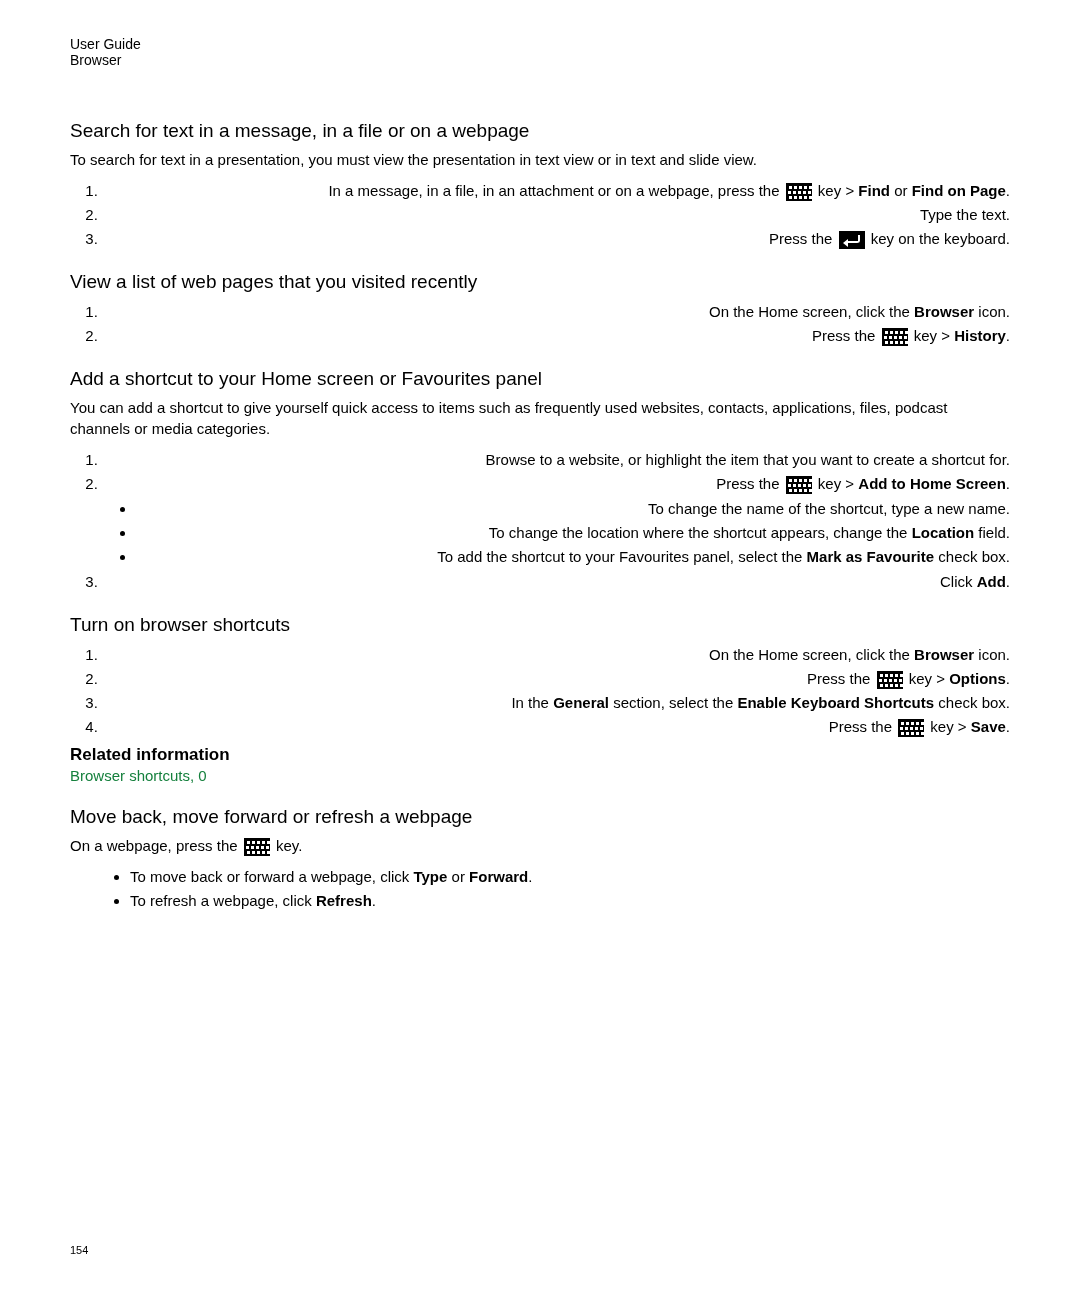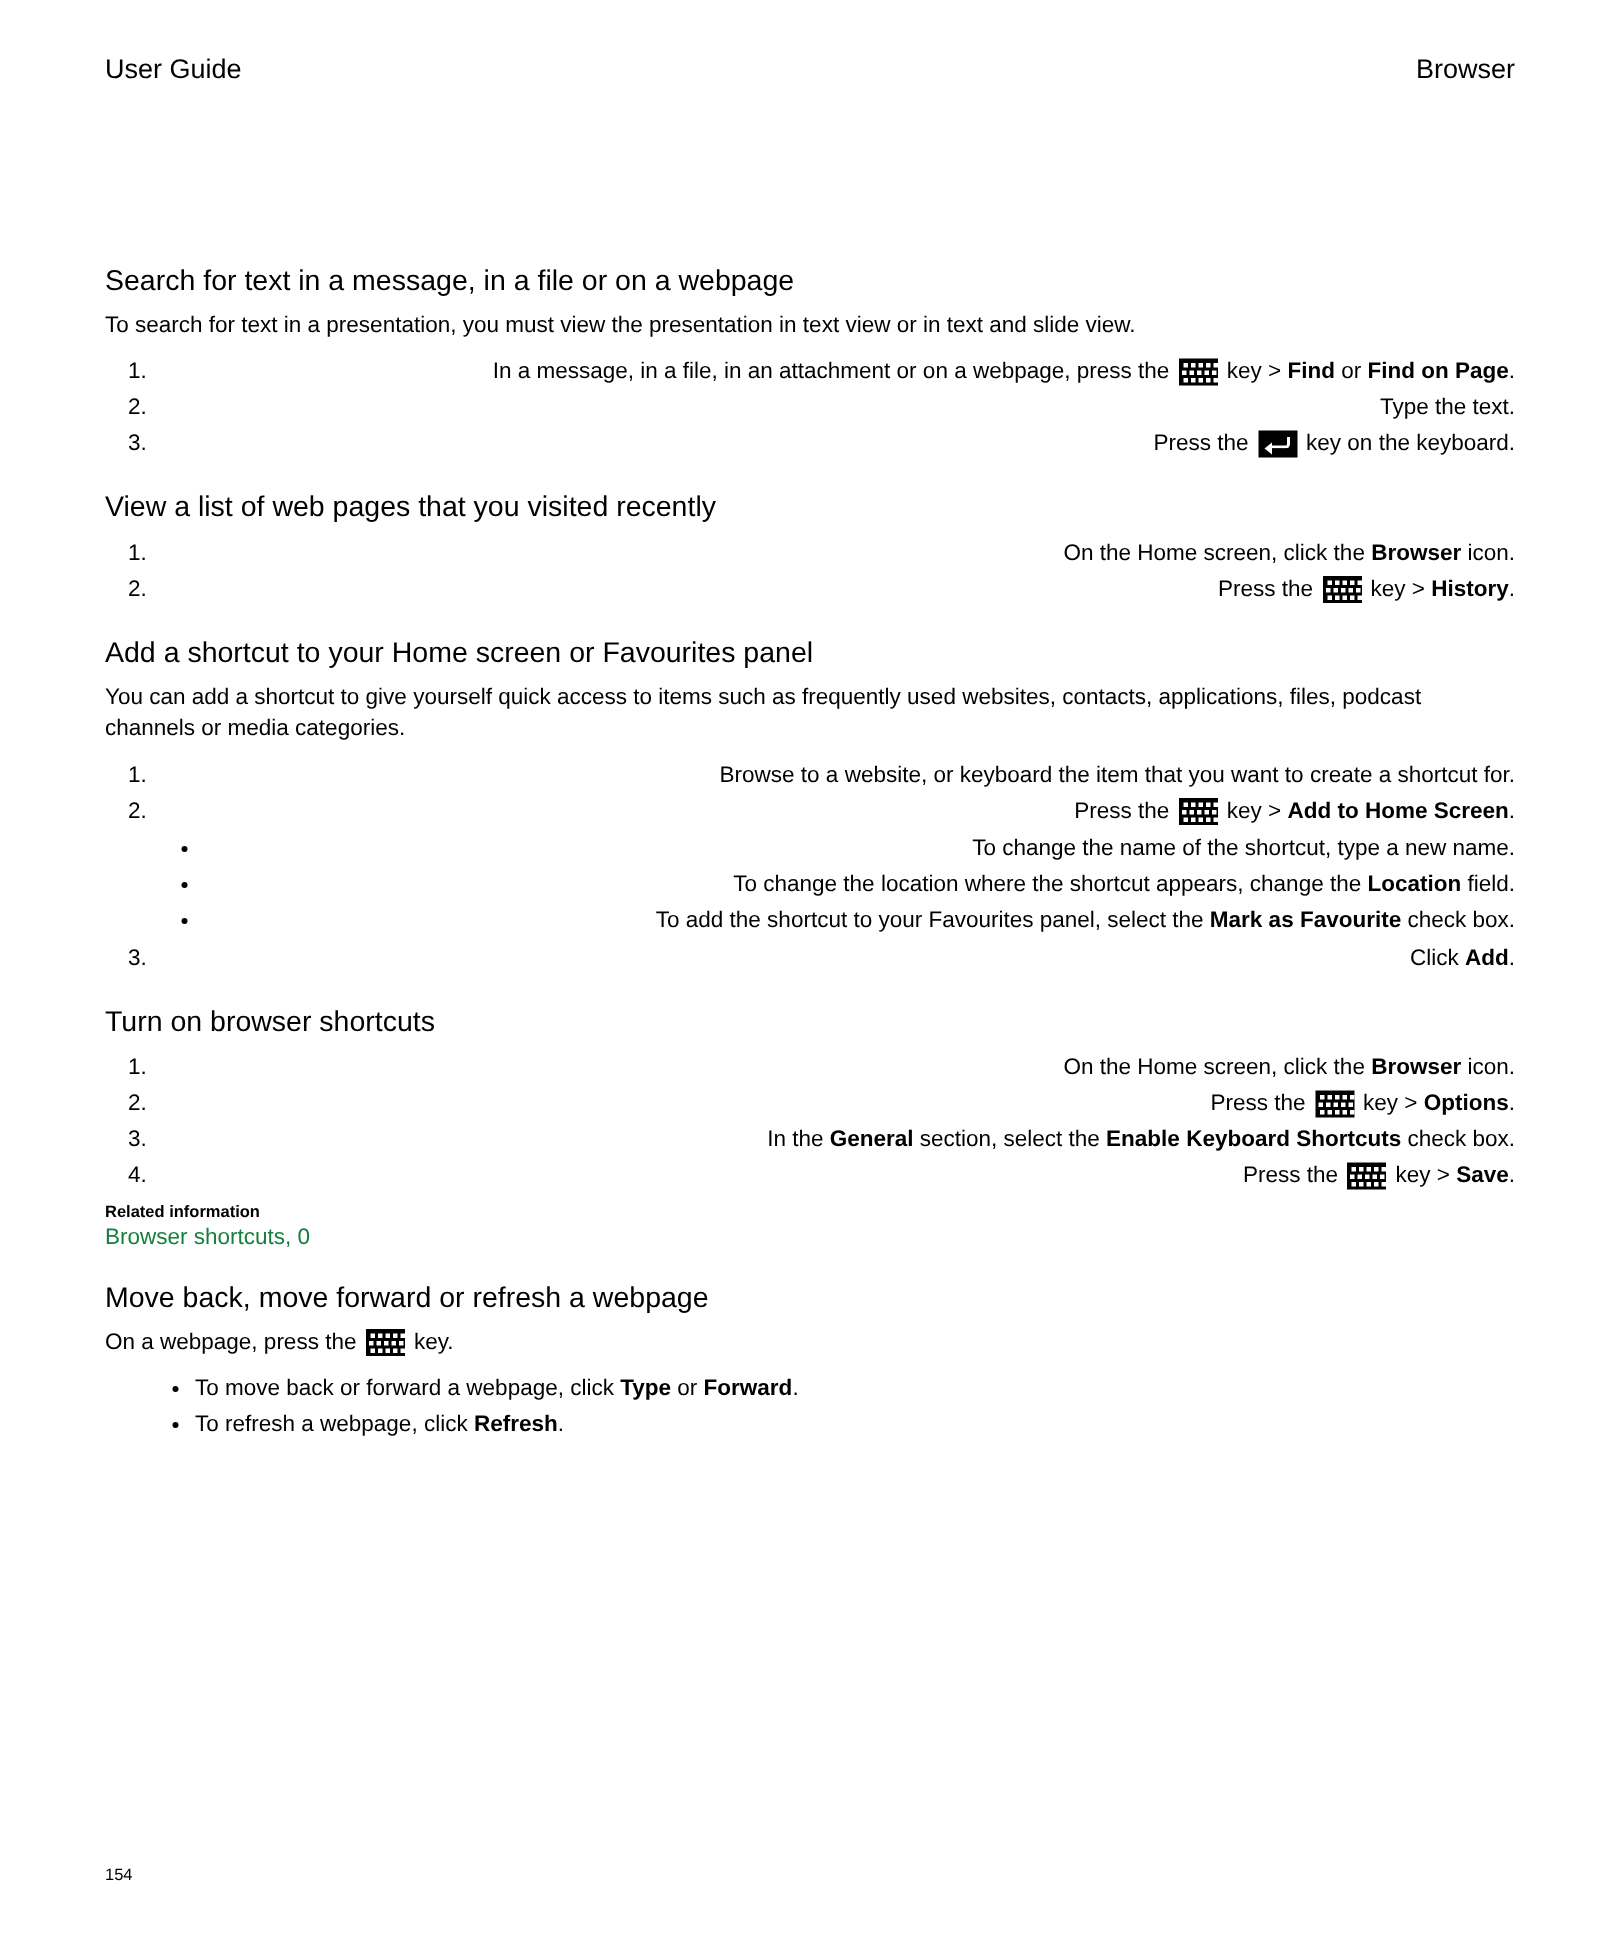"User Guide" .header { flex-direction: none -> column; font-size: 18px -> 14px; margin-bottom: 120px -> 52px }
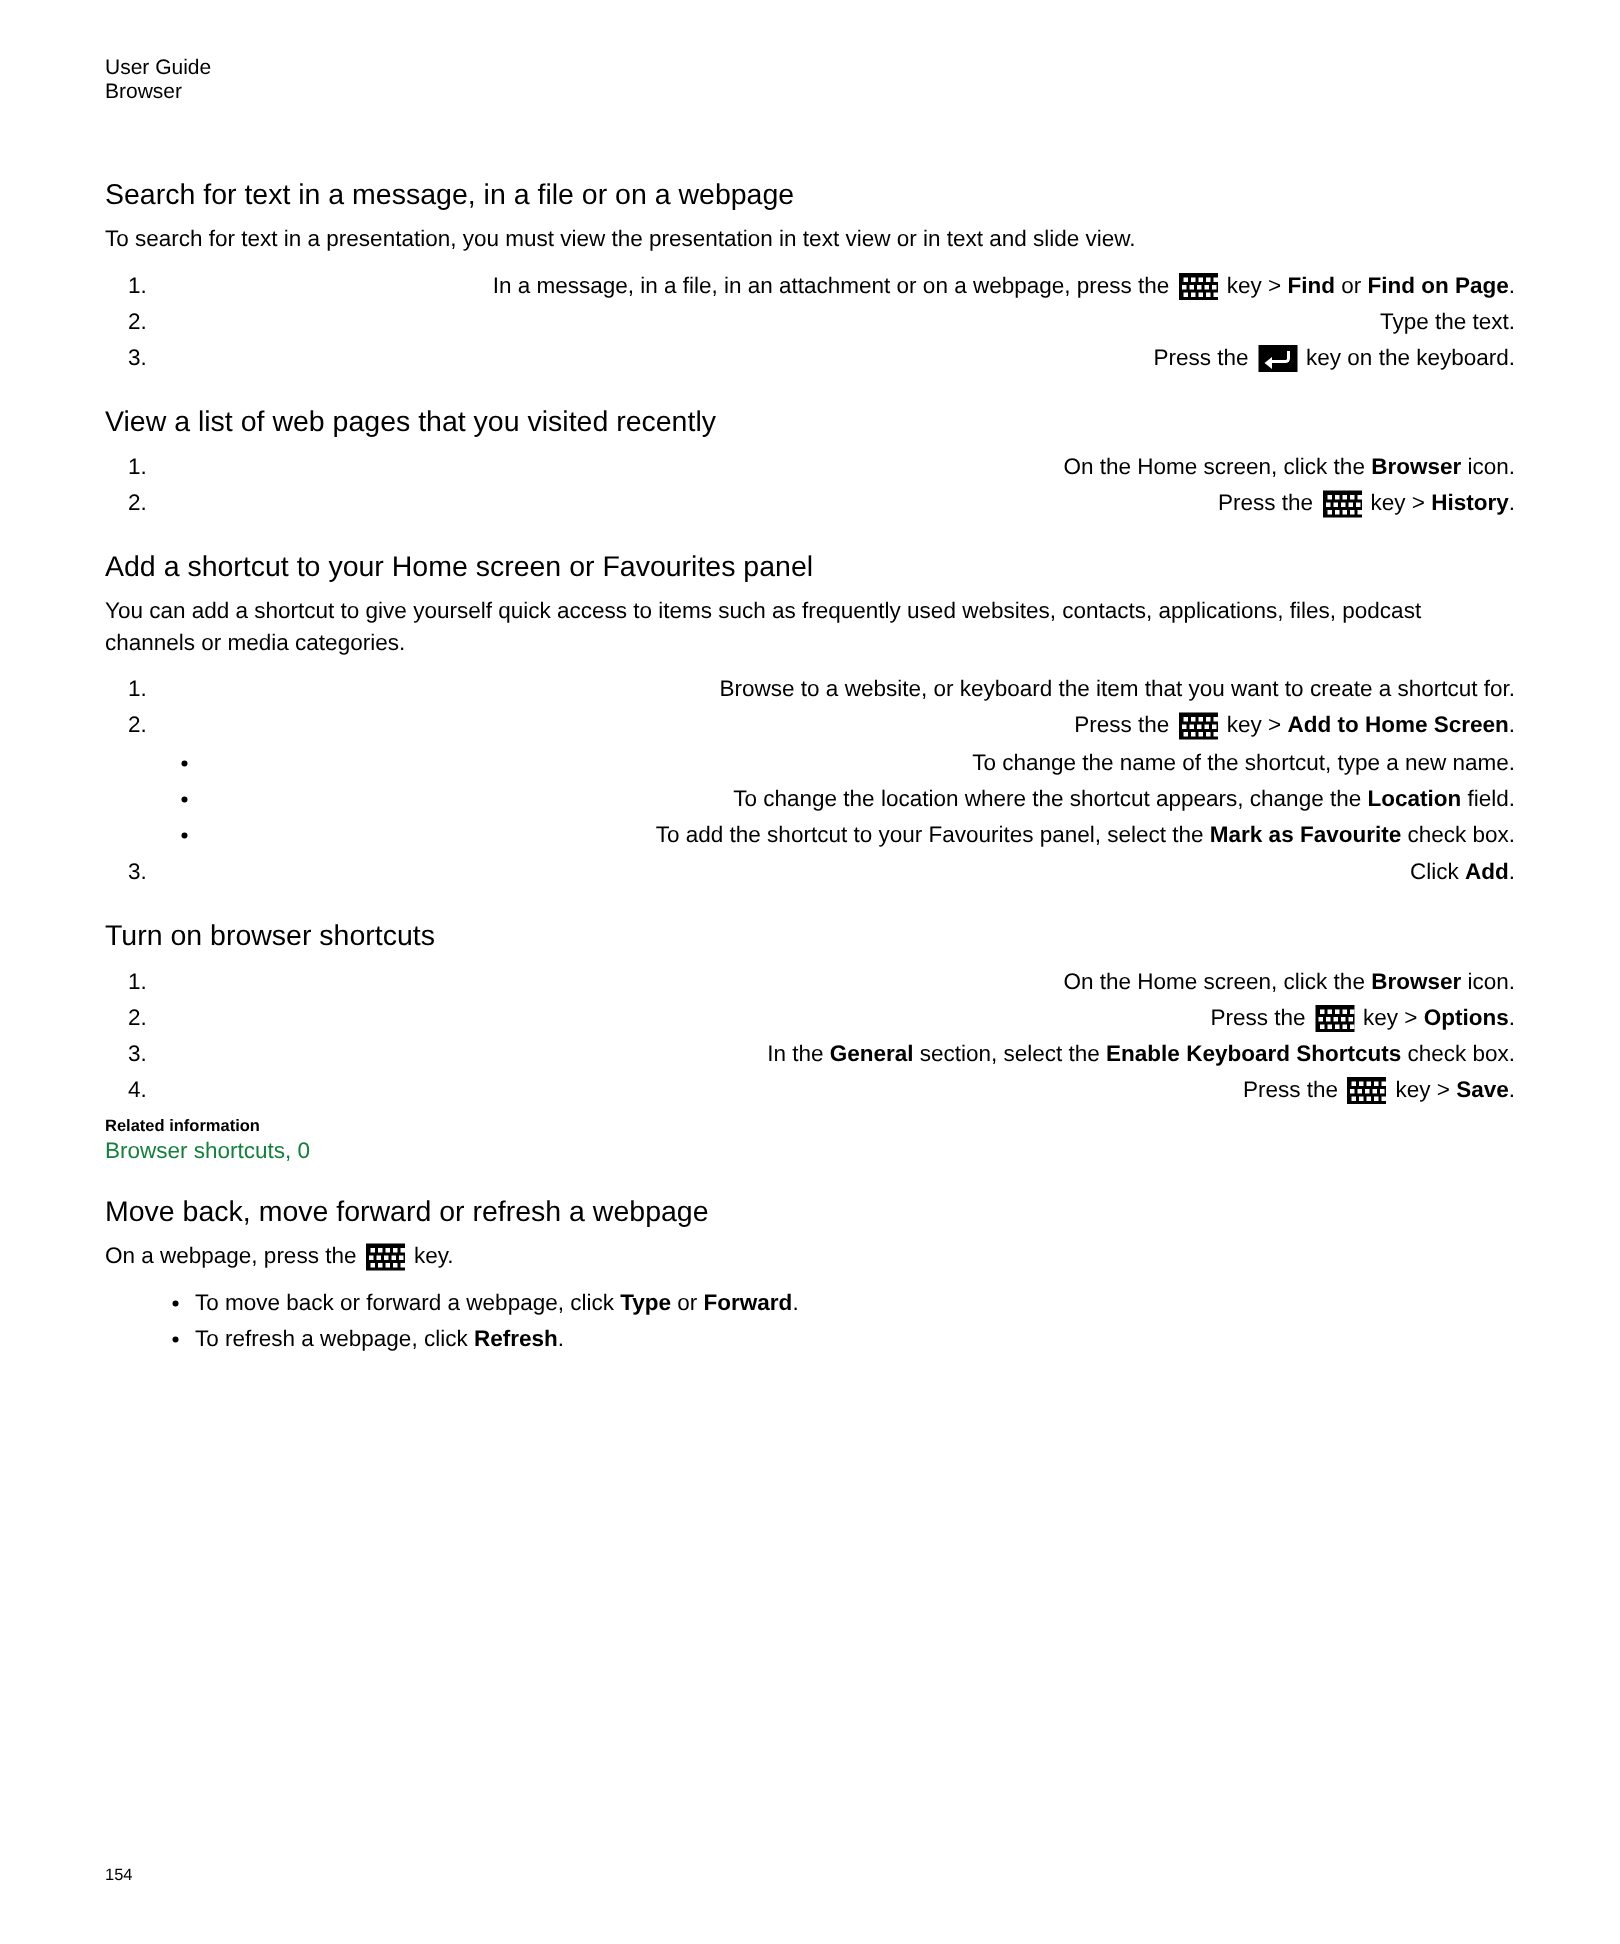"Browse to a website, or" li { text: keyboard -> highlight }
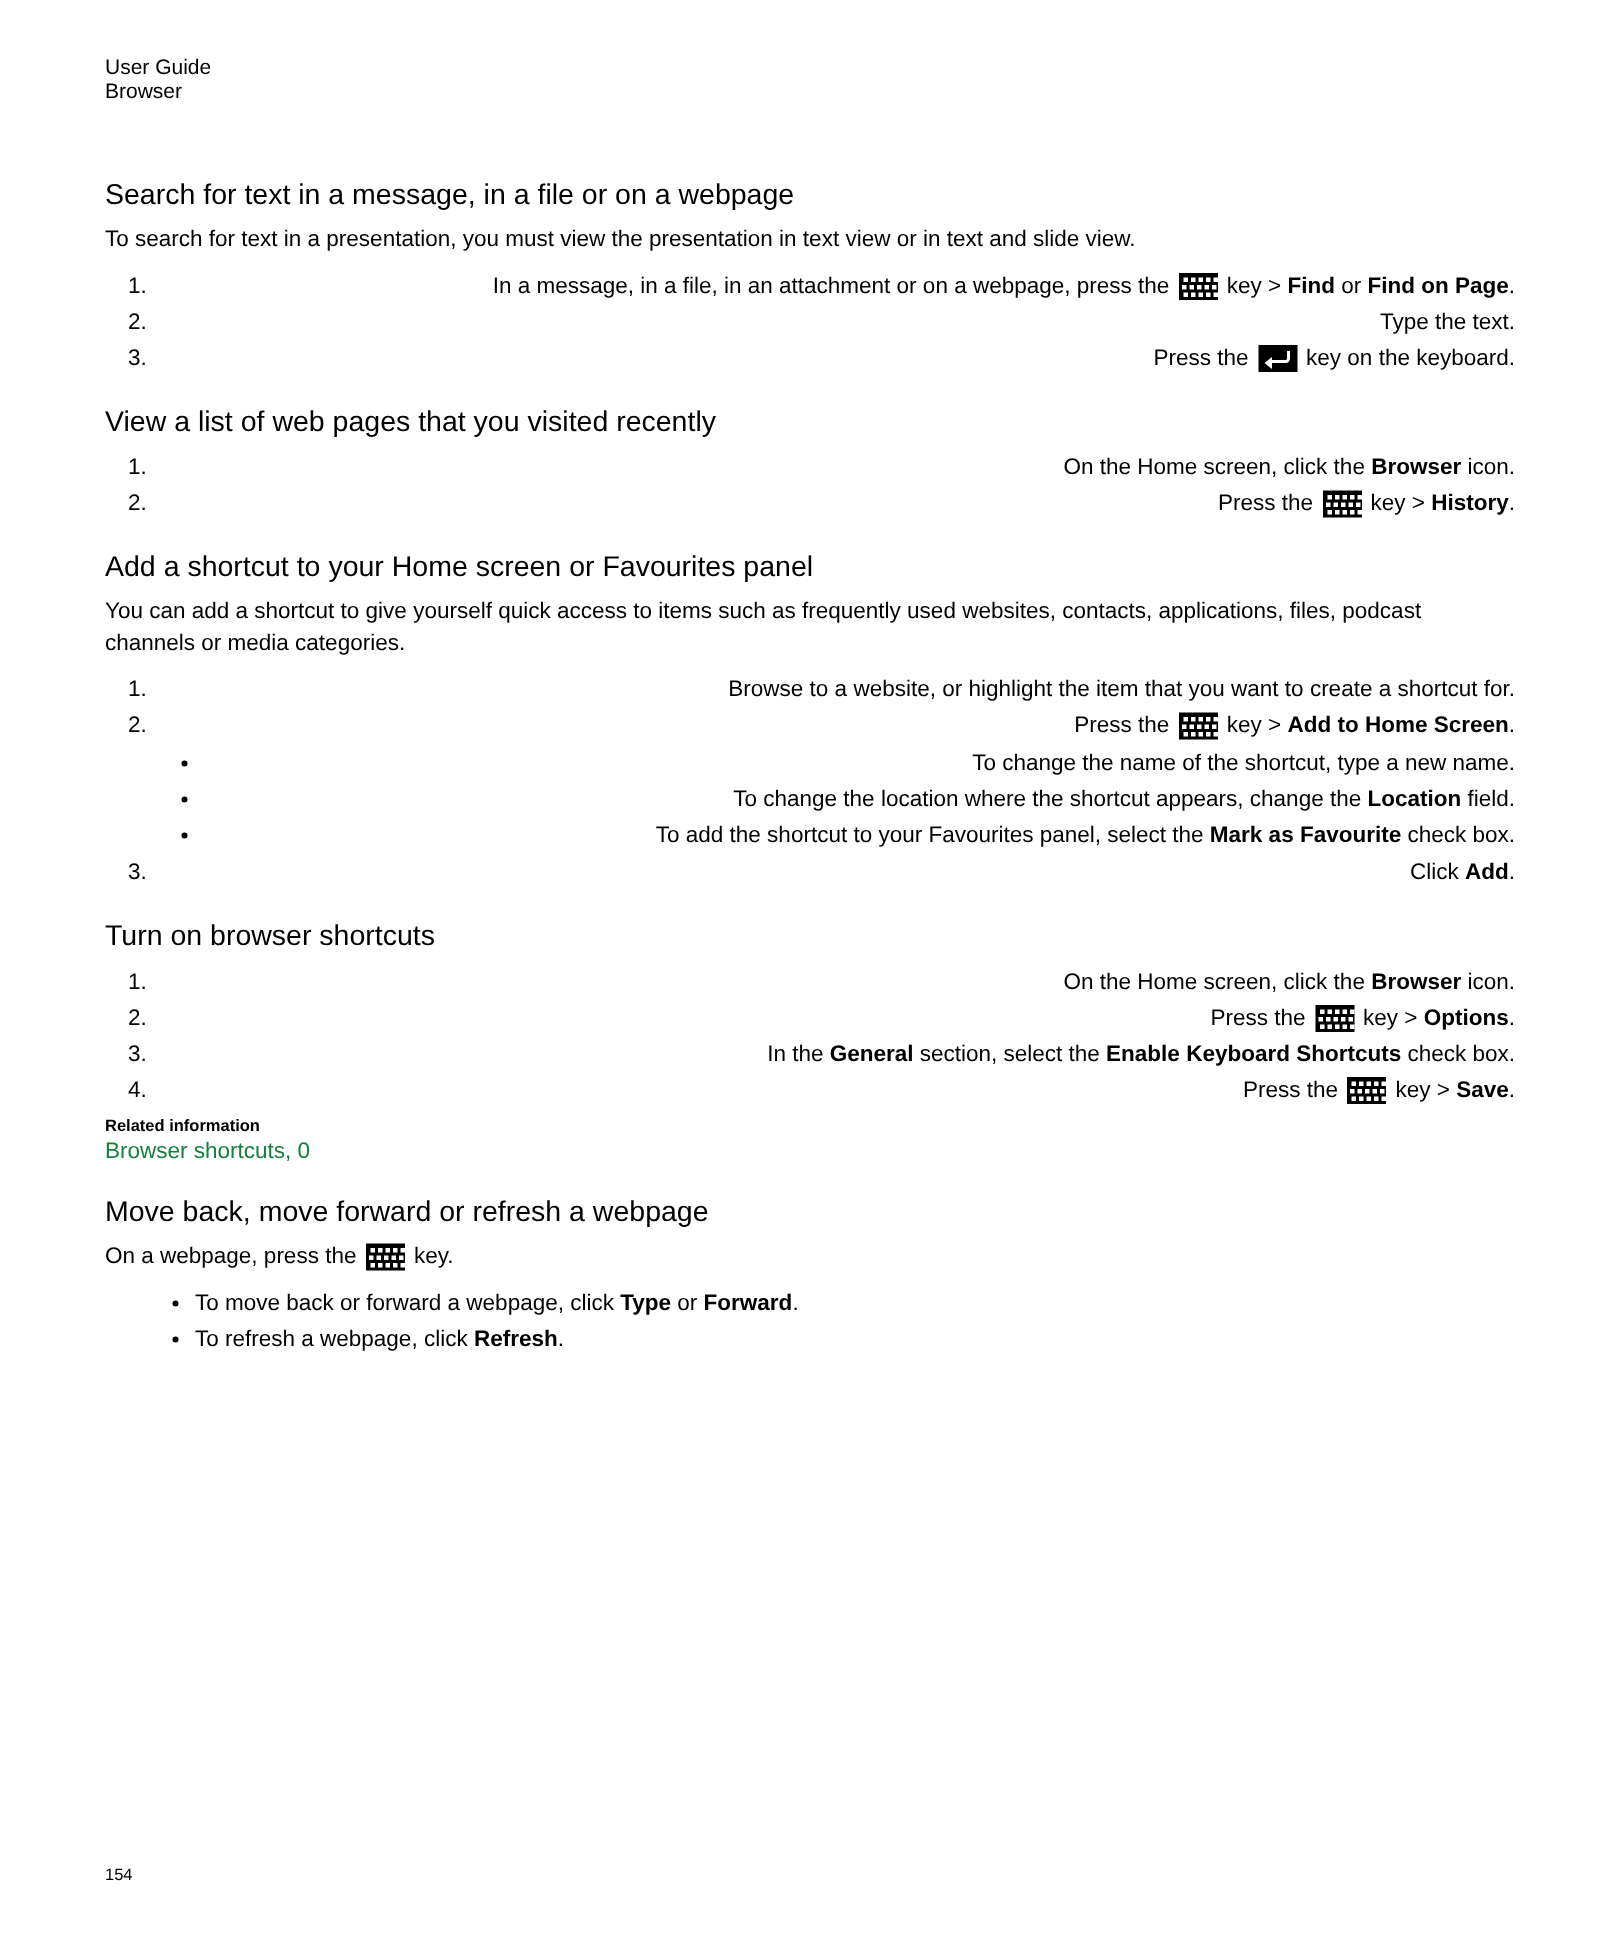"Related information" .related-header { font-size: 11px -> 17px }
